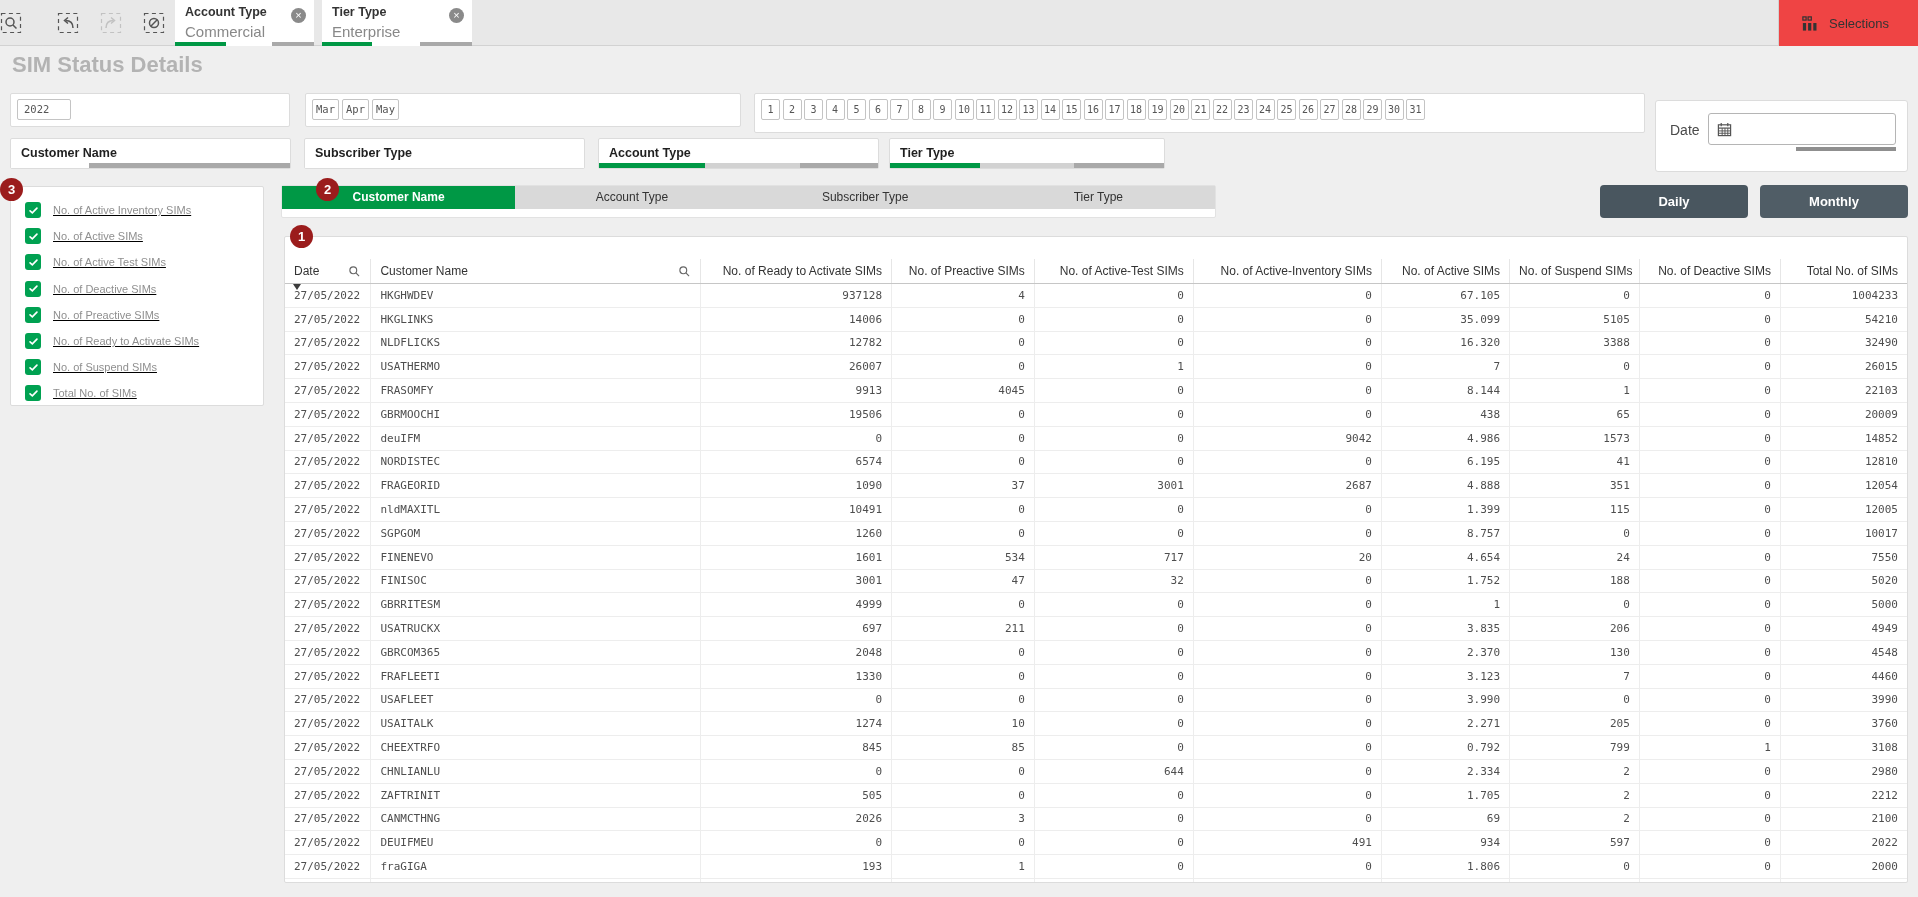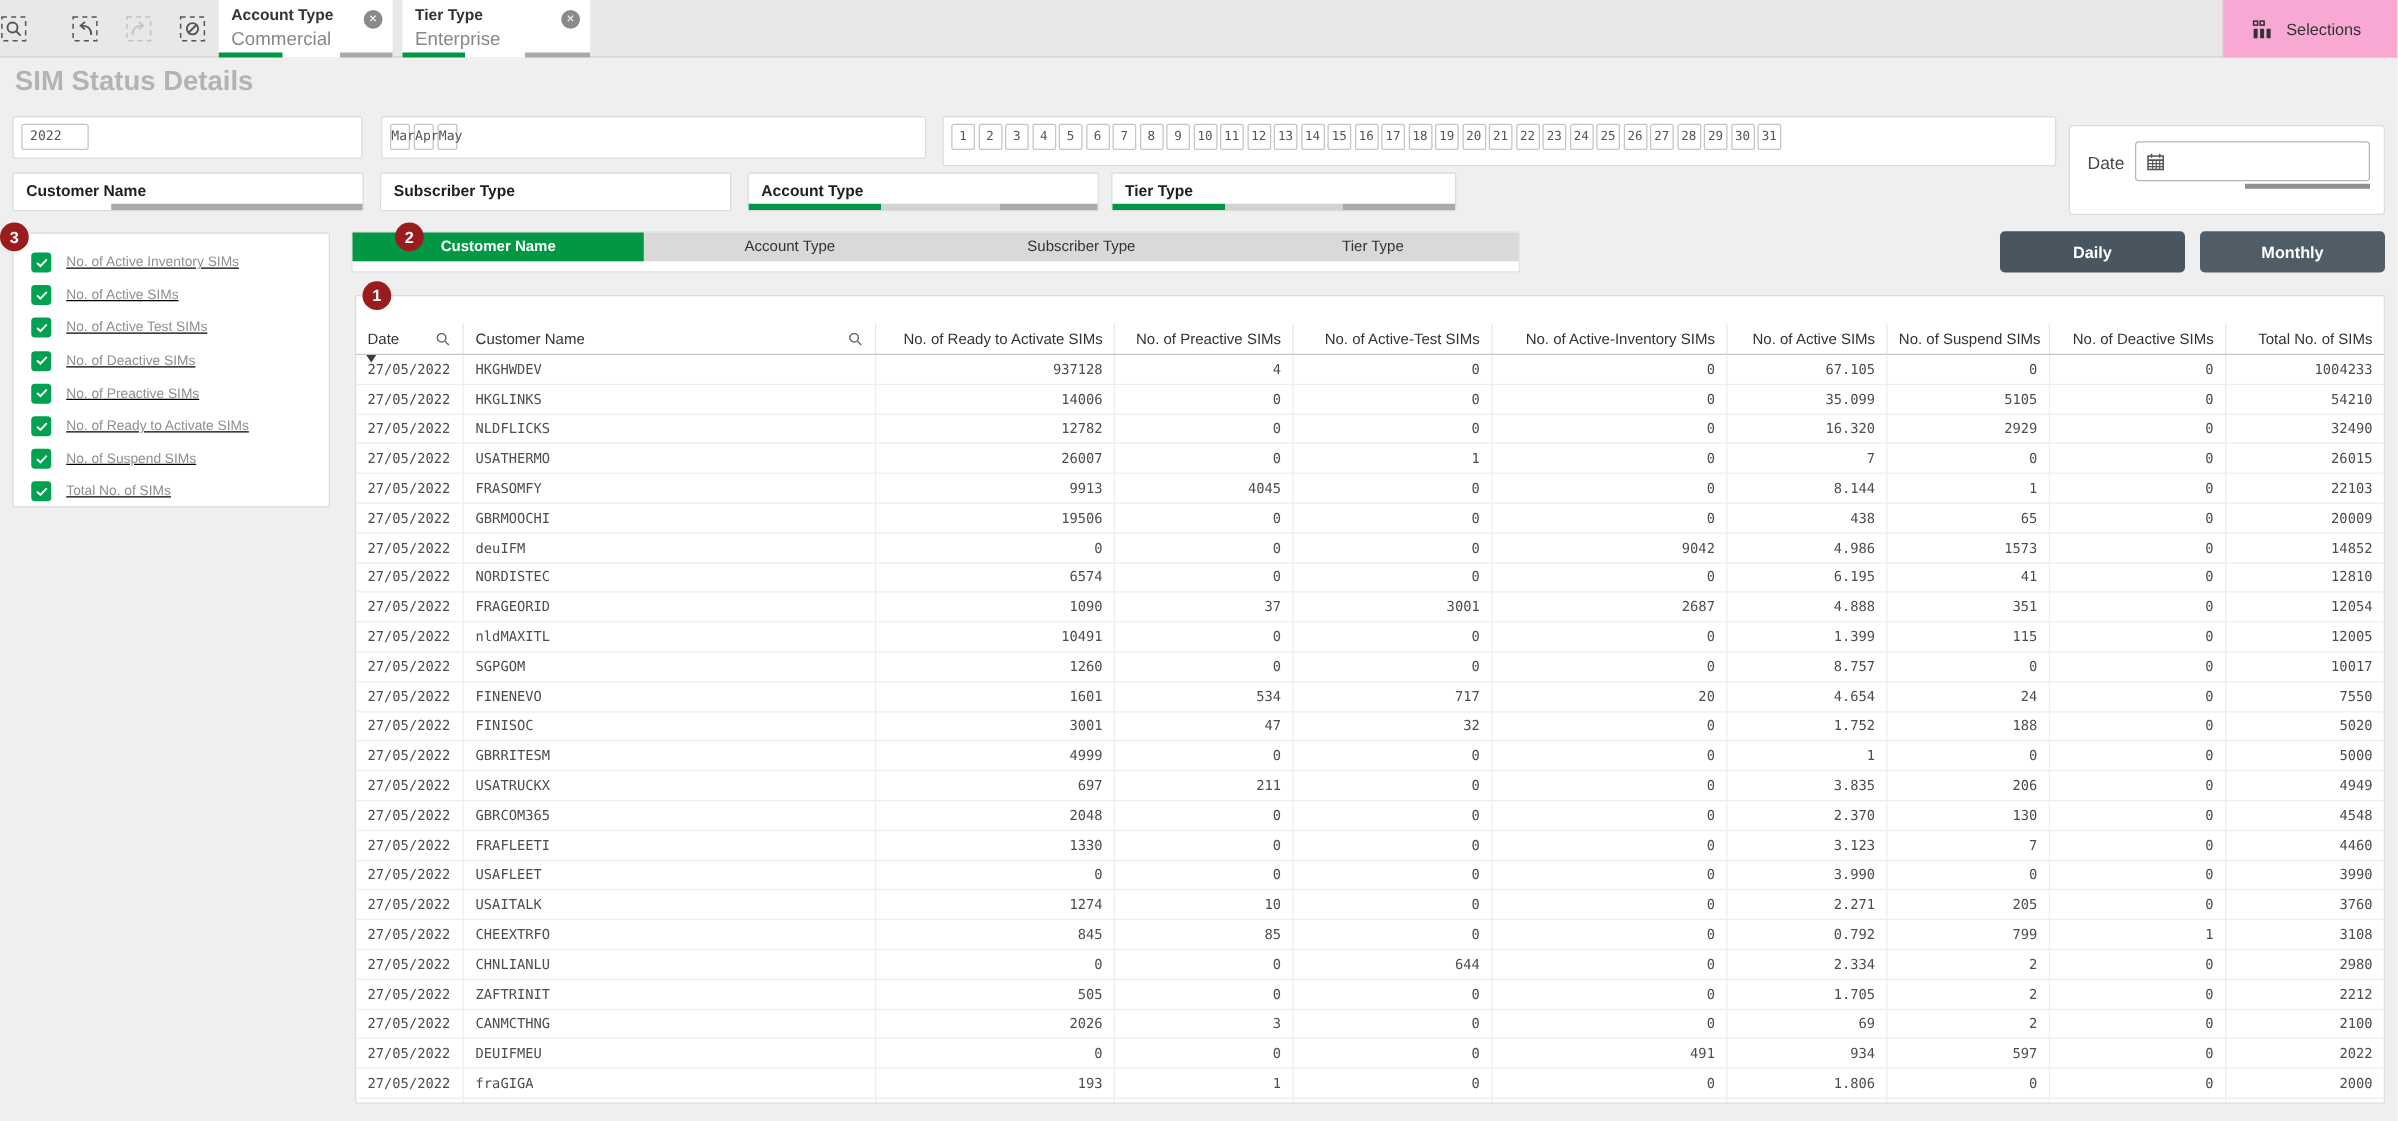"Selections" .selections { background: #f9a8d4 -> #ef4444 }
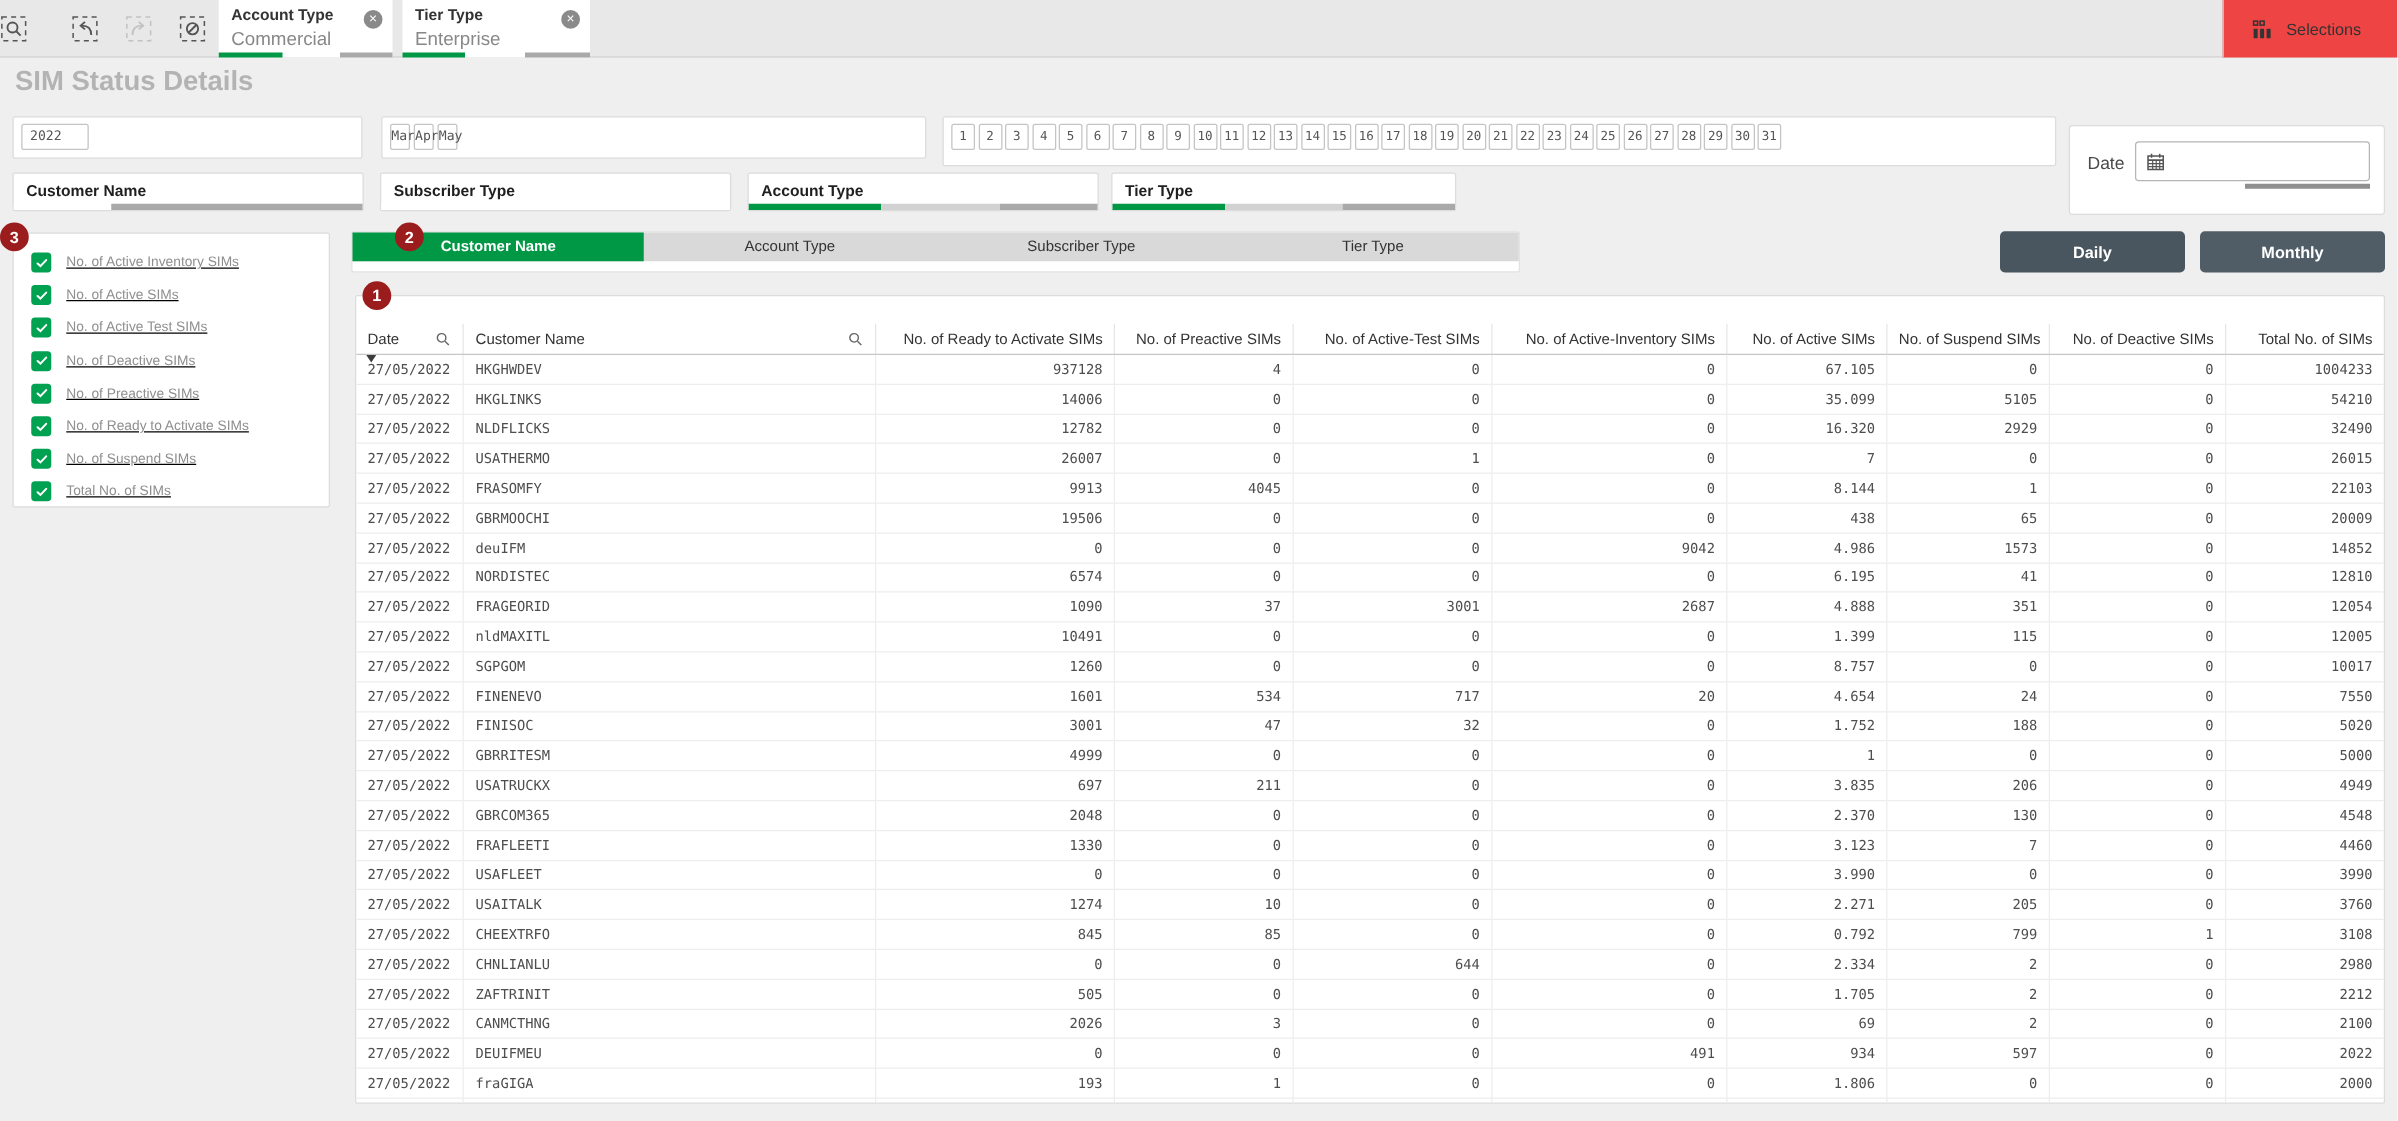"Mar" .month-cell { width: 16px -> 27px }
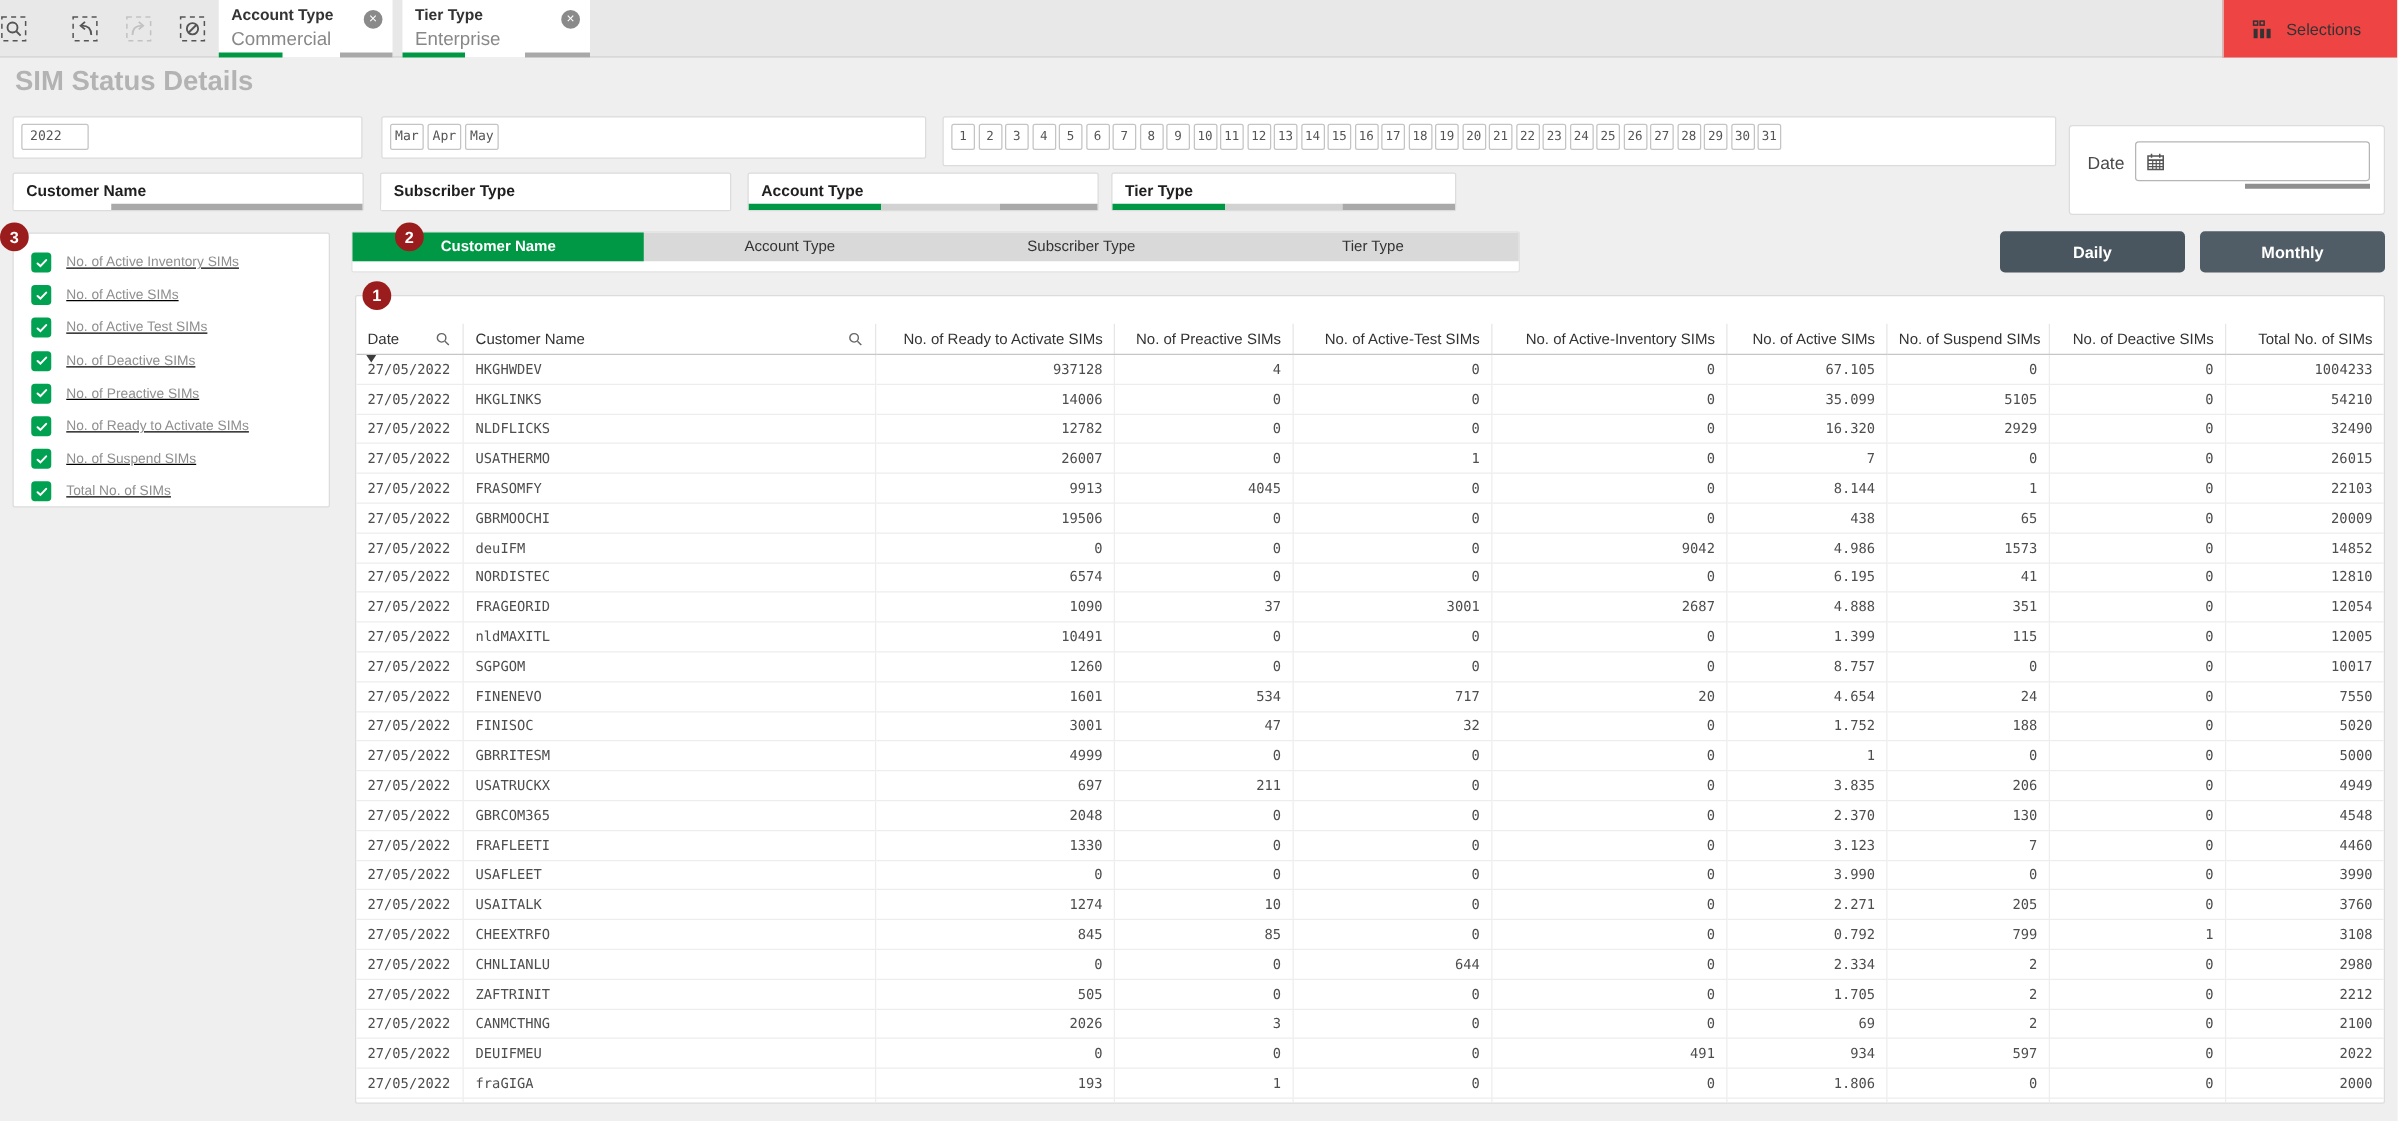"2929" td.num { text: 2929 -> 3388 }
